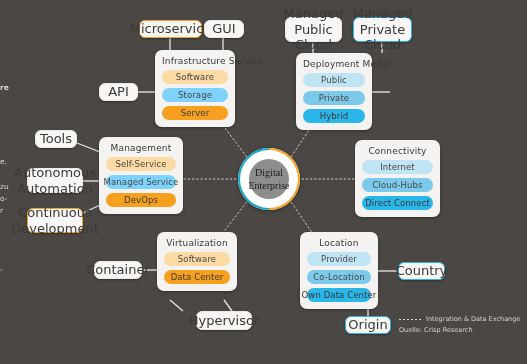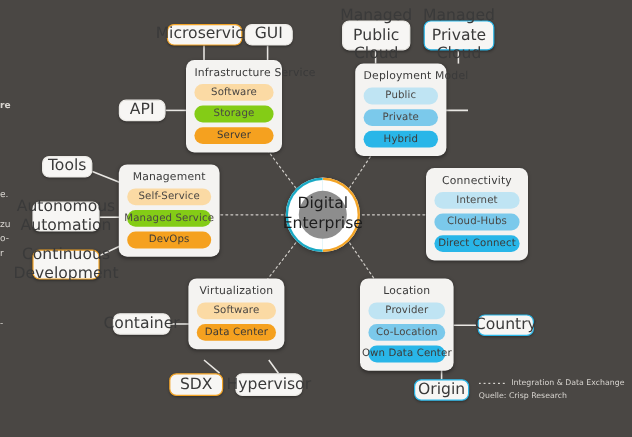"Storage" .o2 { background: #84cc16 -> #7dd3fc }
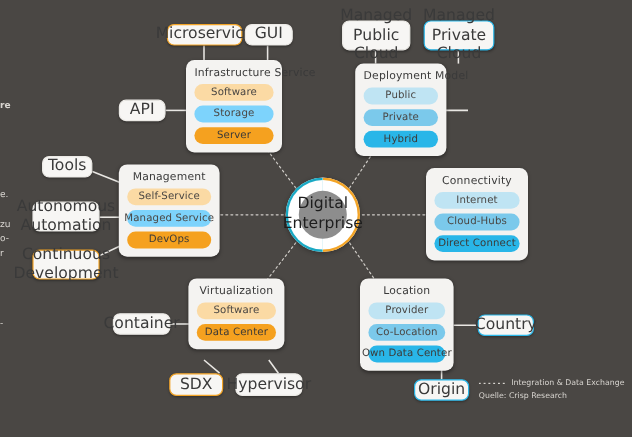"Digital" #hub .core span { font-family: none -> Liberation Serif, serif; font-size: 13px -> 10px }
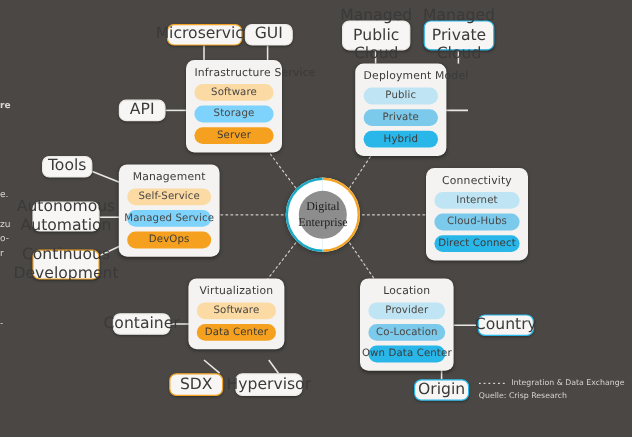"SDX" div.pill { html: <div>SDX</div> -> none }
